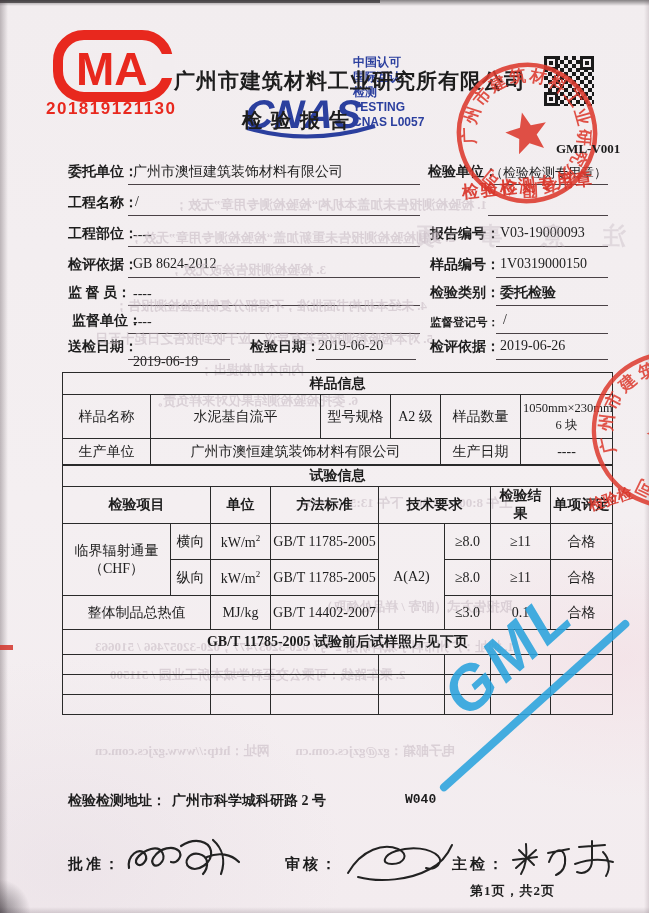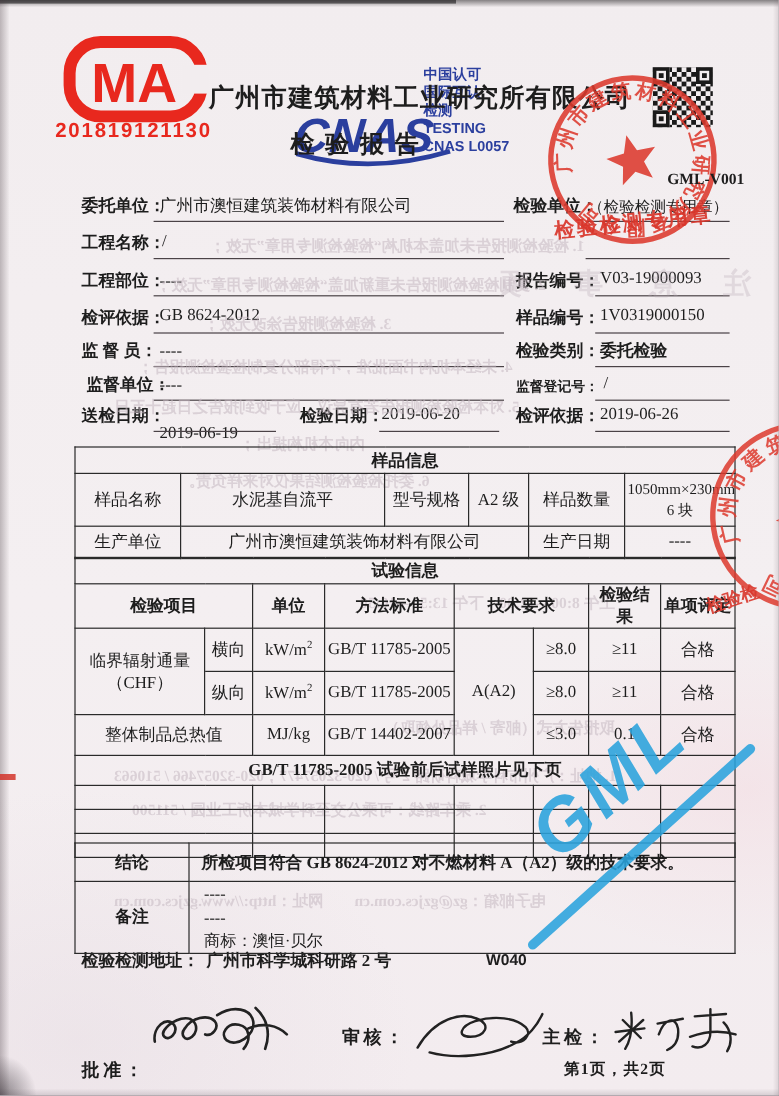"结论" table { html: <table> <colgroup> <col> <col> </colgroup> <tbody> <tr> <td>结论</td> <td>所检项目符合 GB 8624-2012 对不燃材料 A（A2）级的技术要求。</td> </tr> <tr> <td>备注</td> <td> <div>----</div> <div>----</div> <div>商标：澳恒·贝尔</div> </td> </tr> </tbody> </table> -> none }
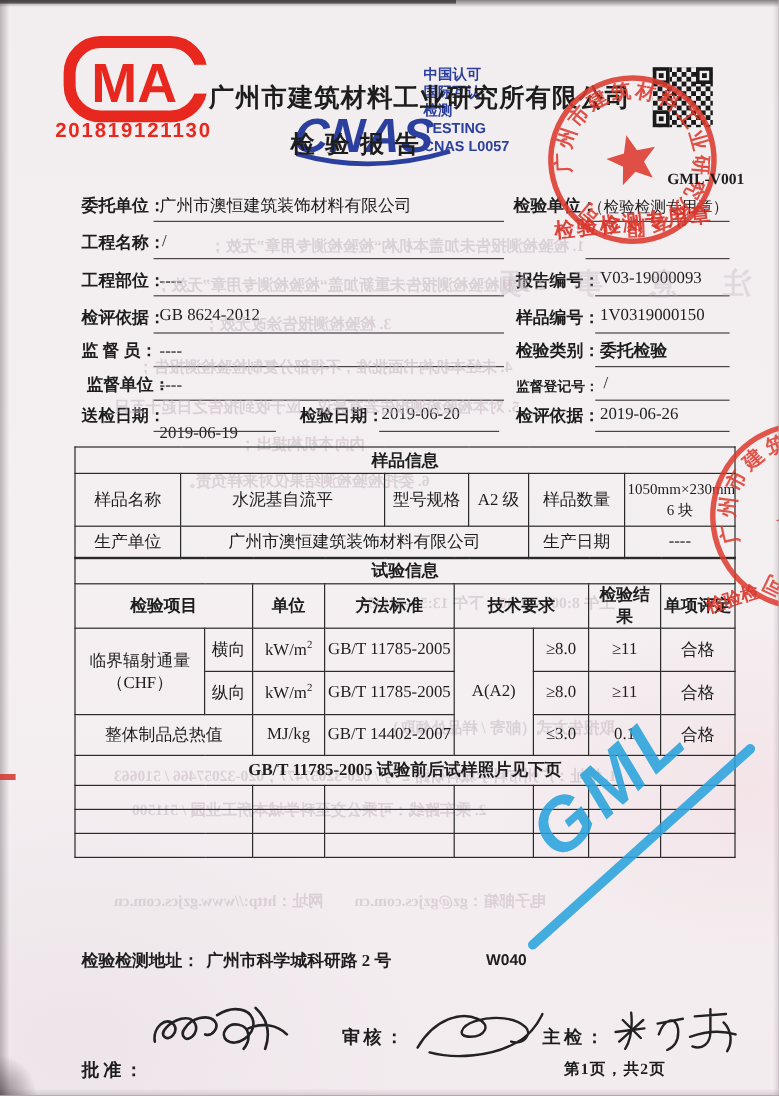"W040" span.abs { font-family: Liberation Sans, sans-serif -> Liberation Mono, monospace }
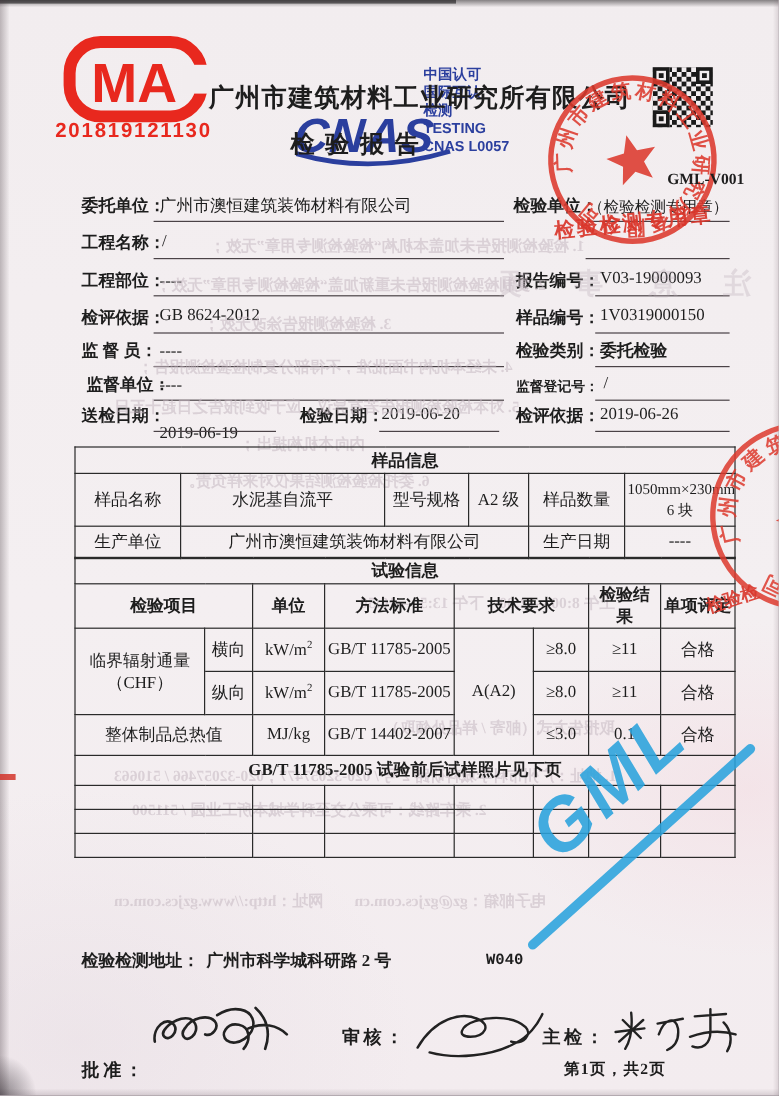"批准：" span.abs { margin-top: 28px -> none }
